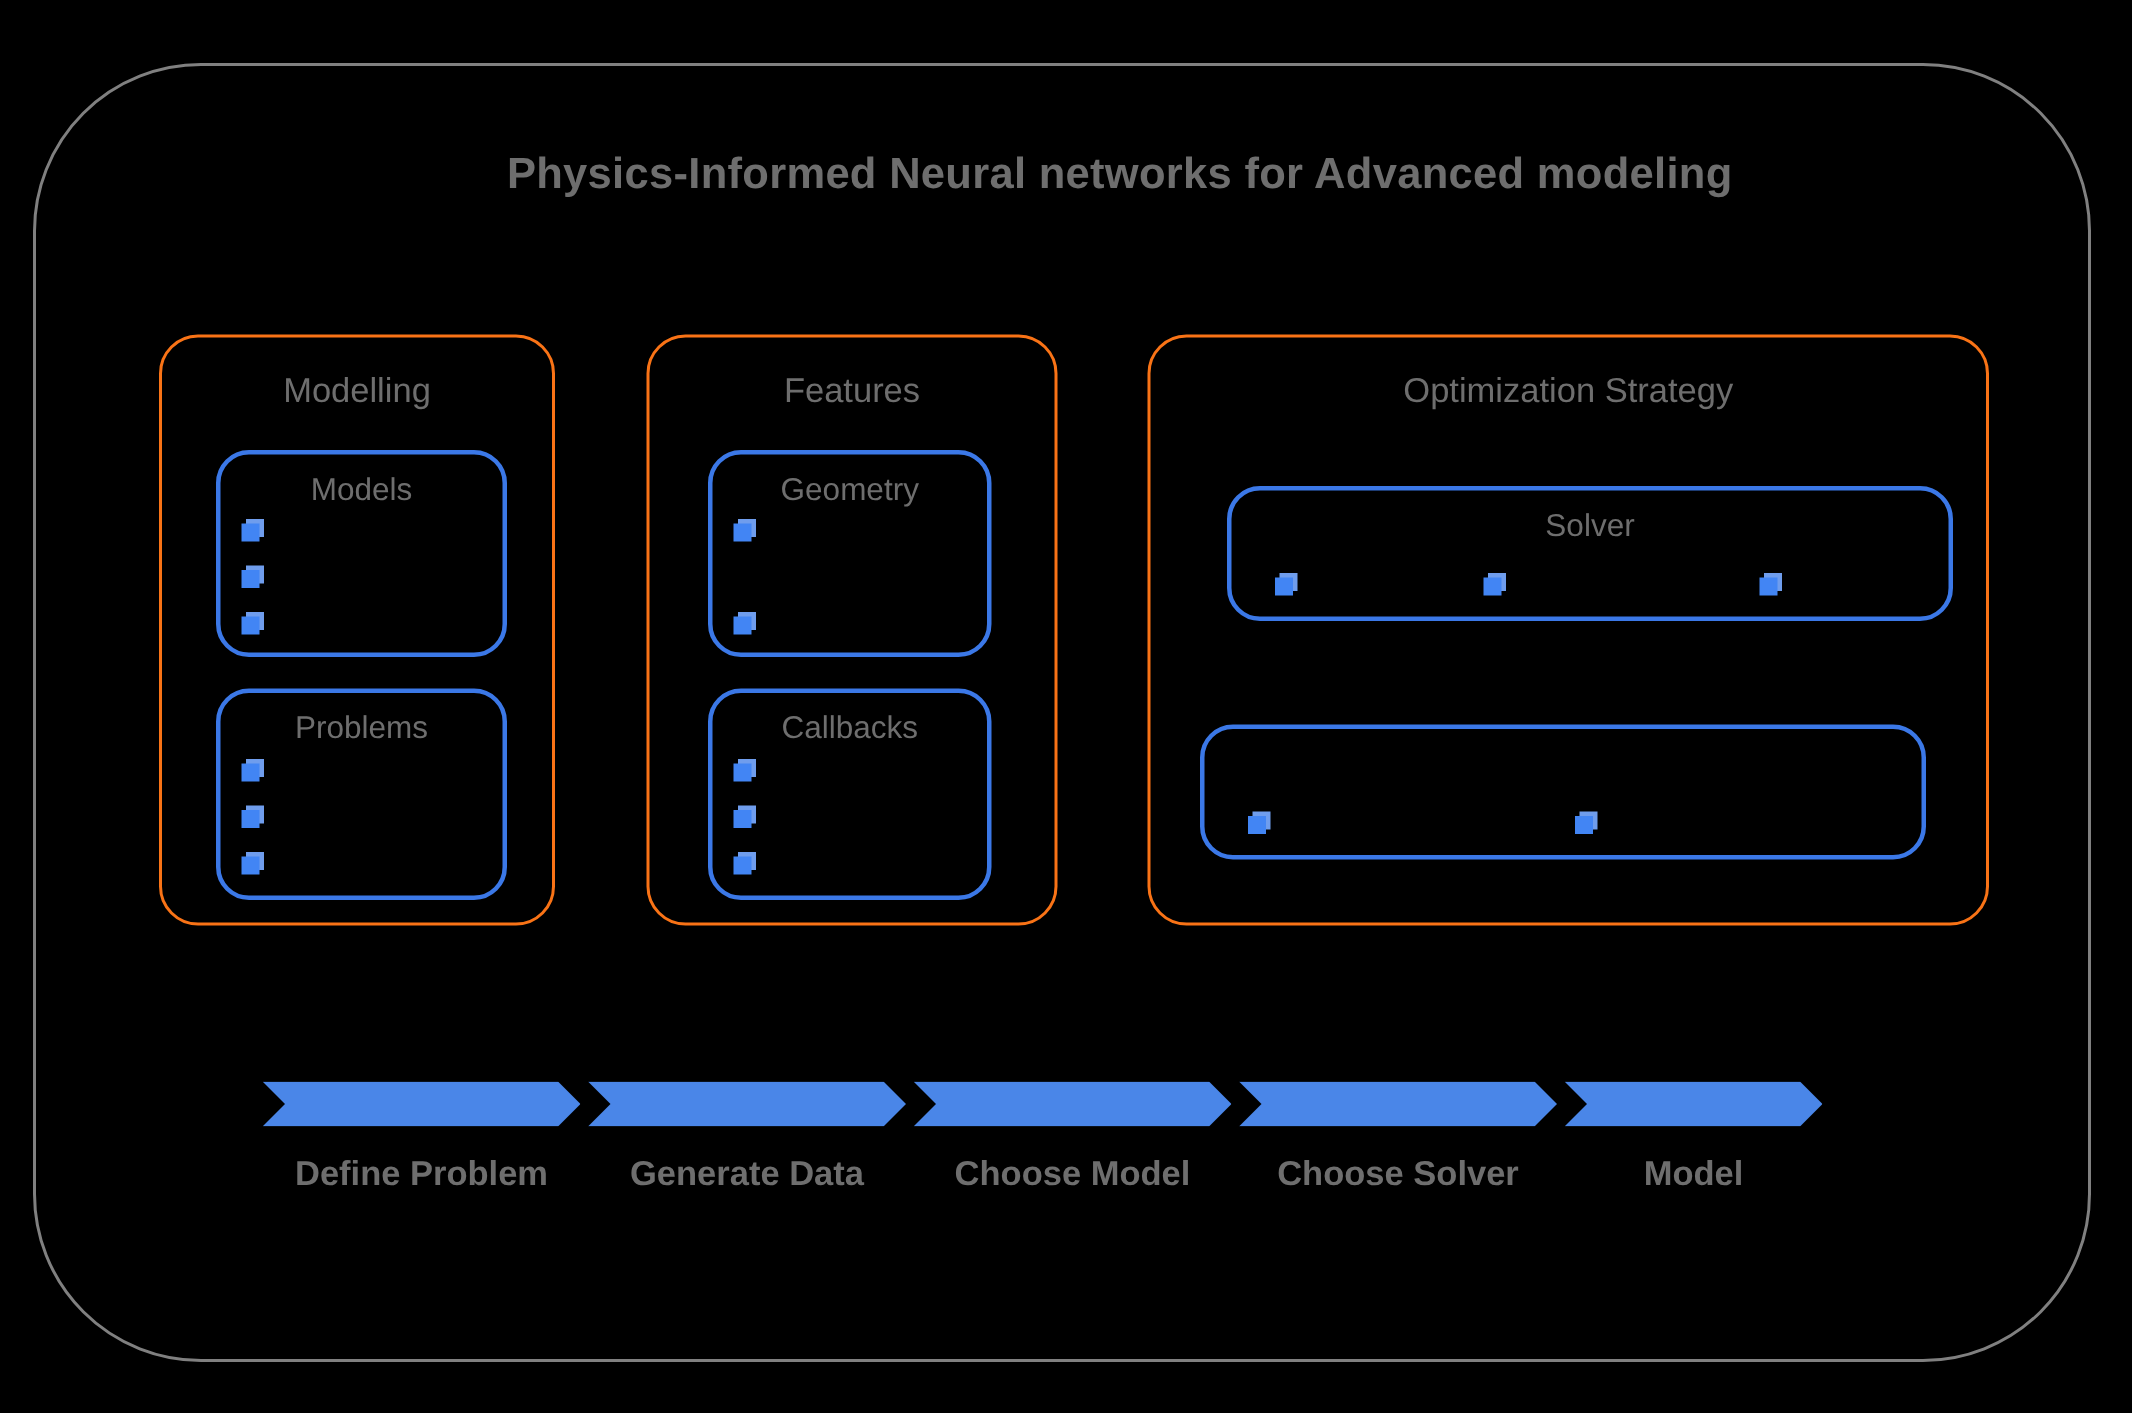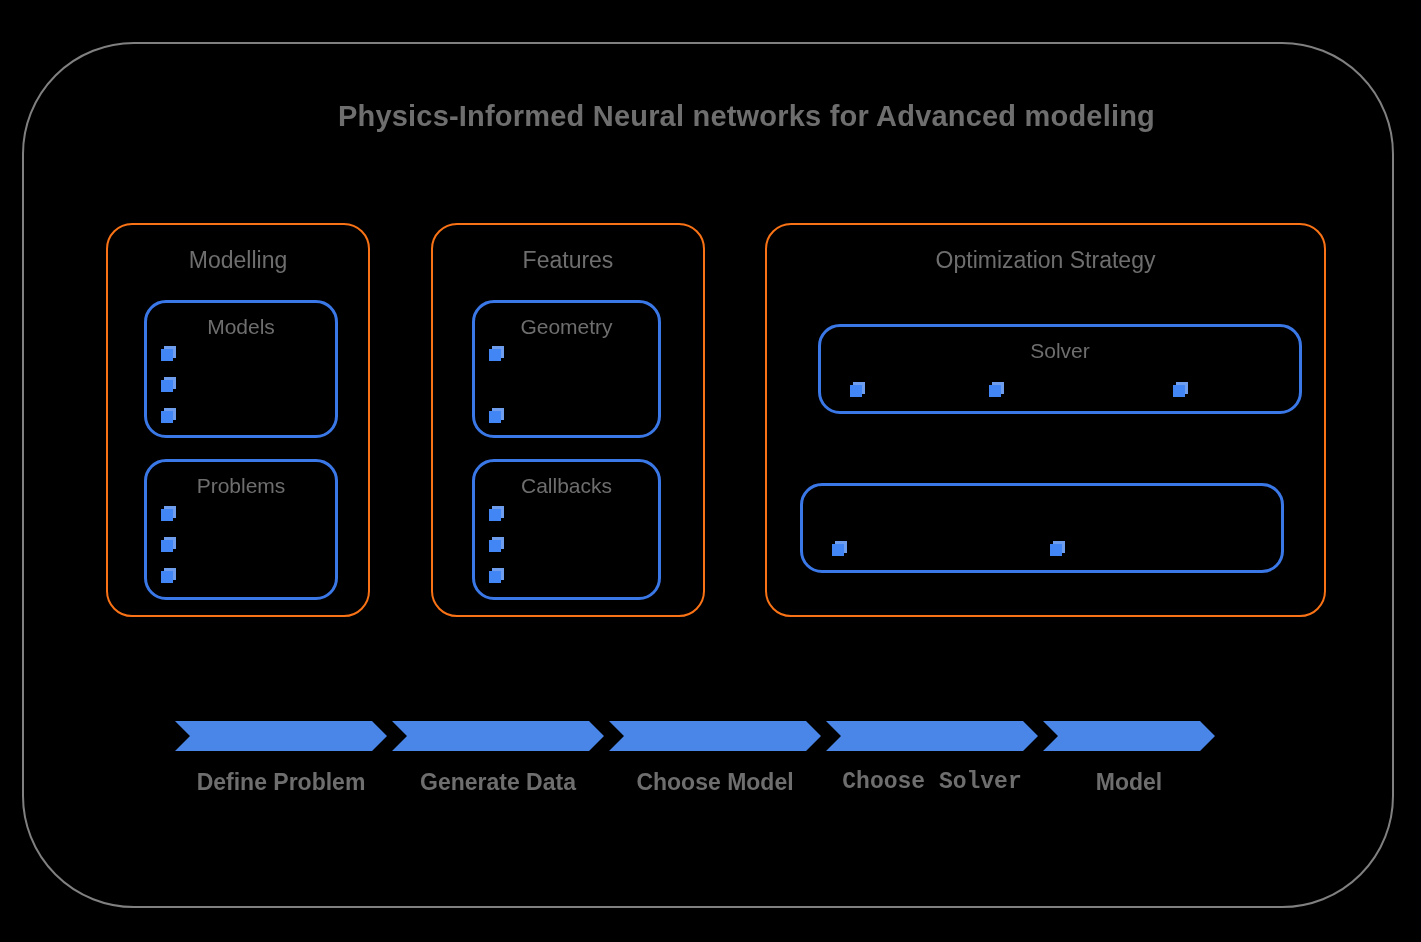"Choose Solver" div.step-label { font-family: Liberation Mono, monospace -> none }
